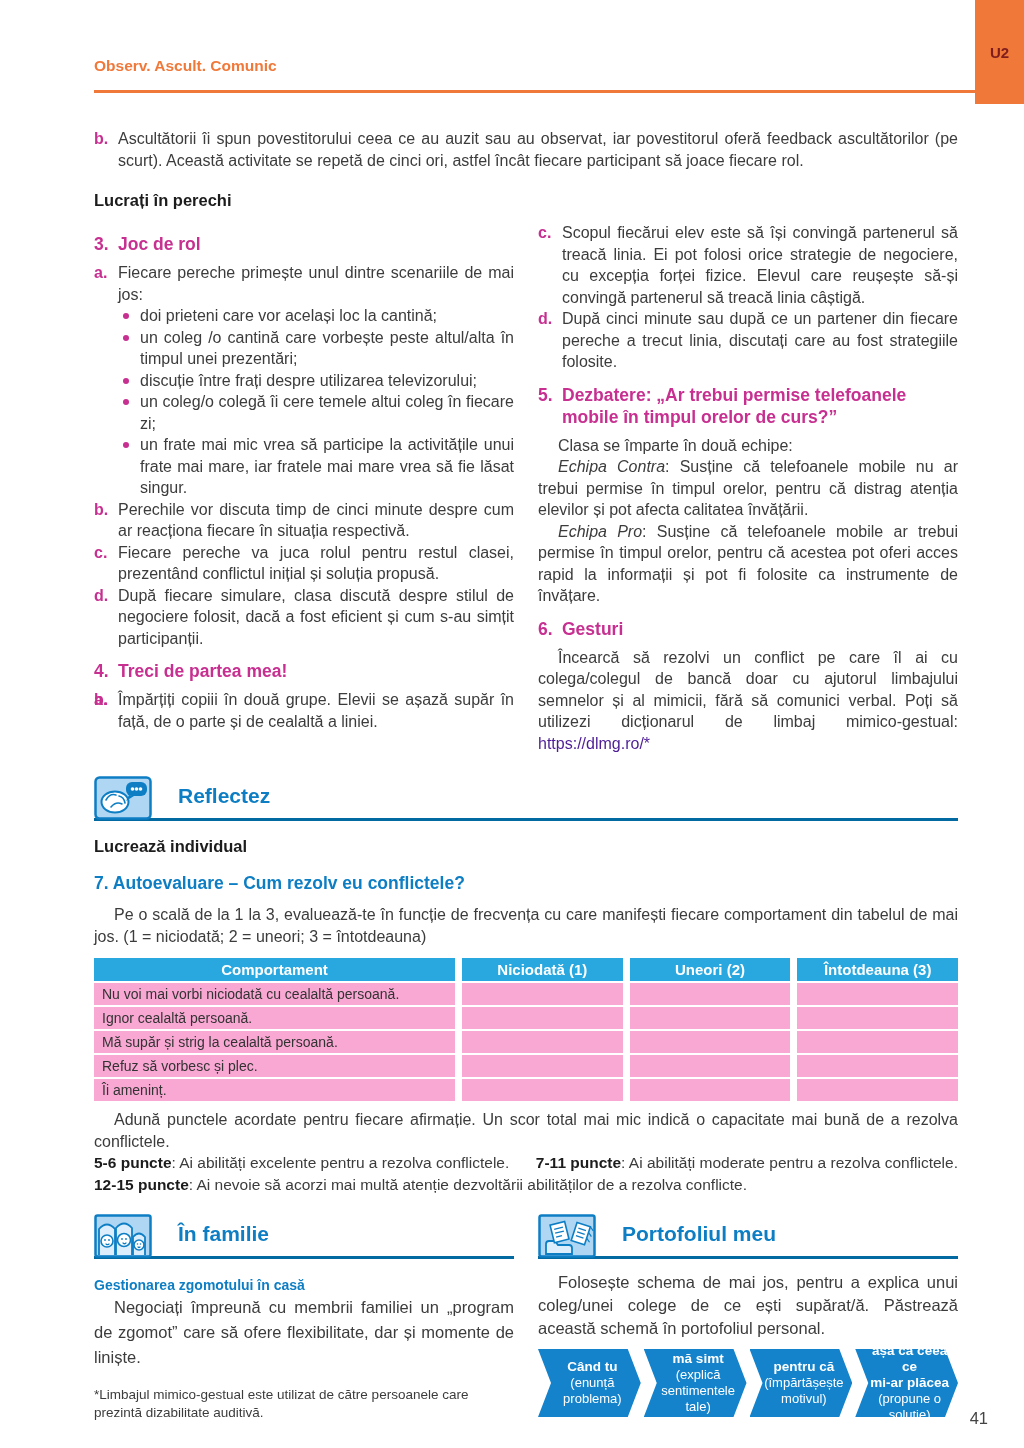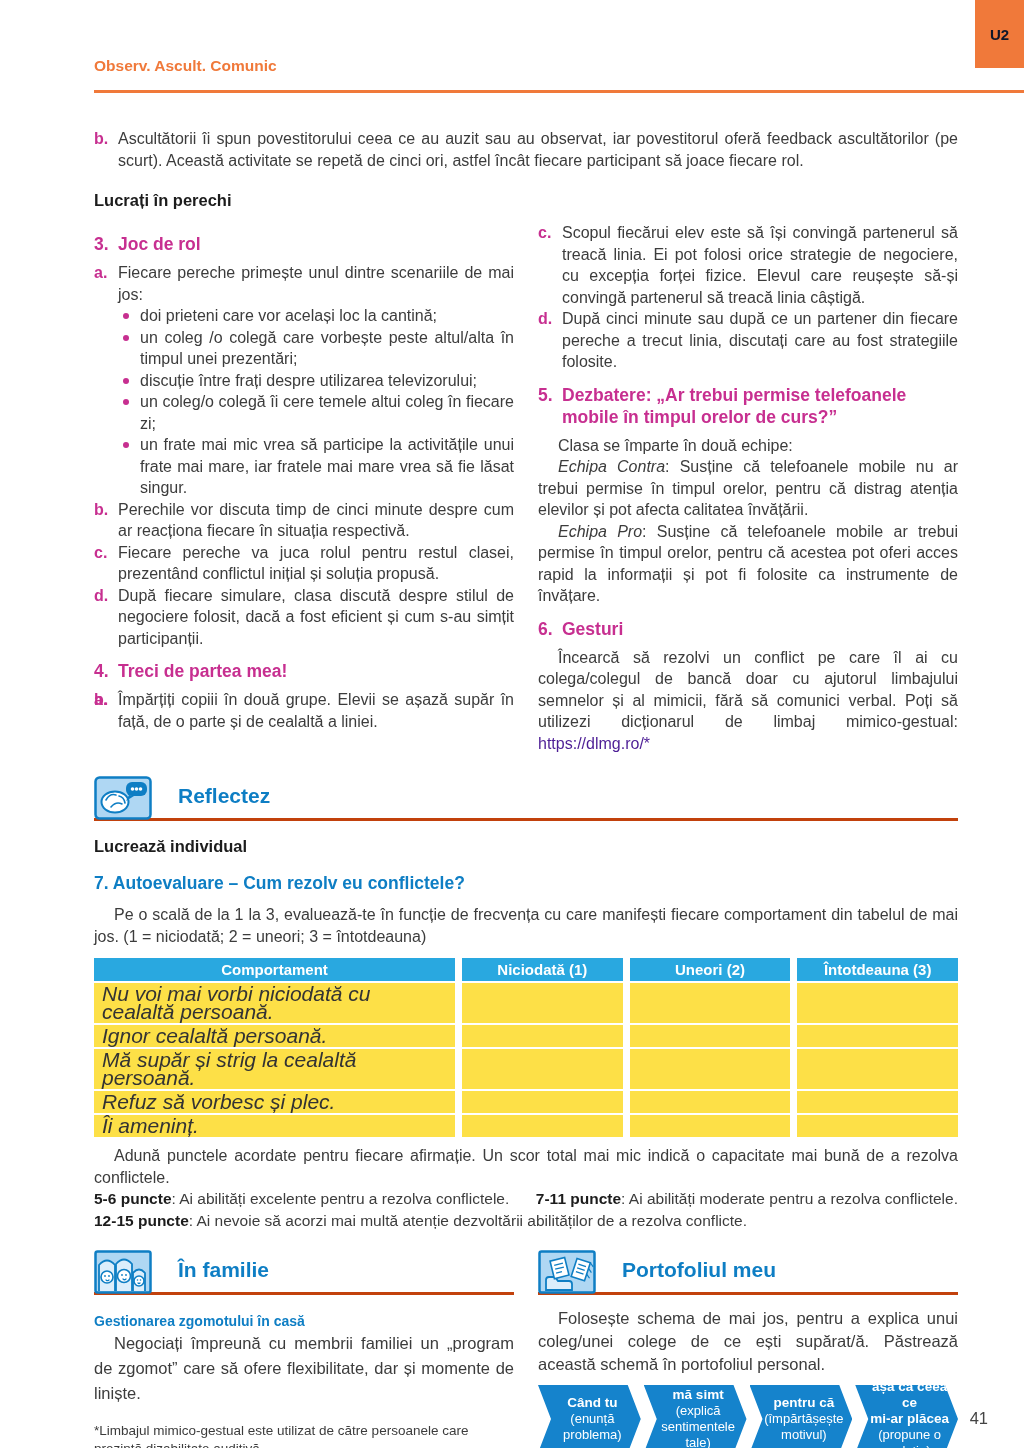"U2" .unit-tab { color: #0f172a -> #7f1d1d; height: 68px -> 104px }
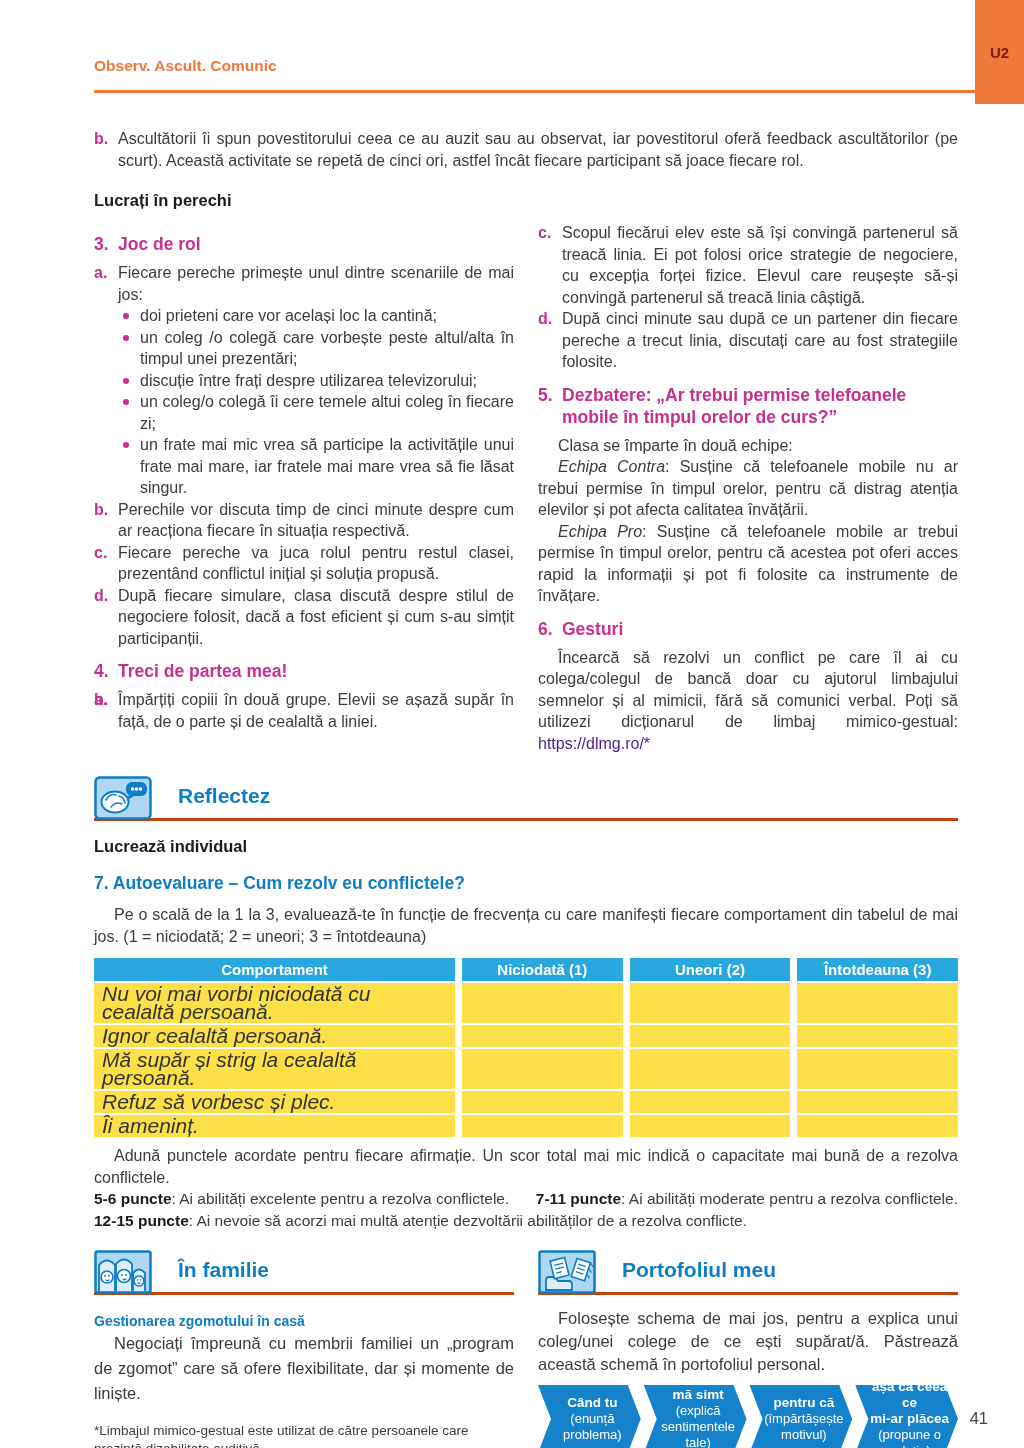"un coleg /o colegă care" li { text: colegă -> cantină }
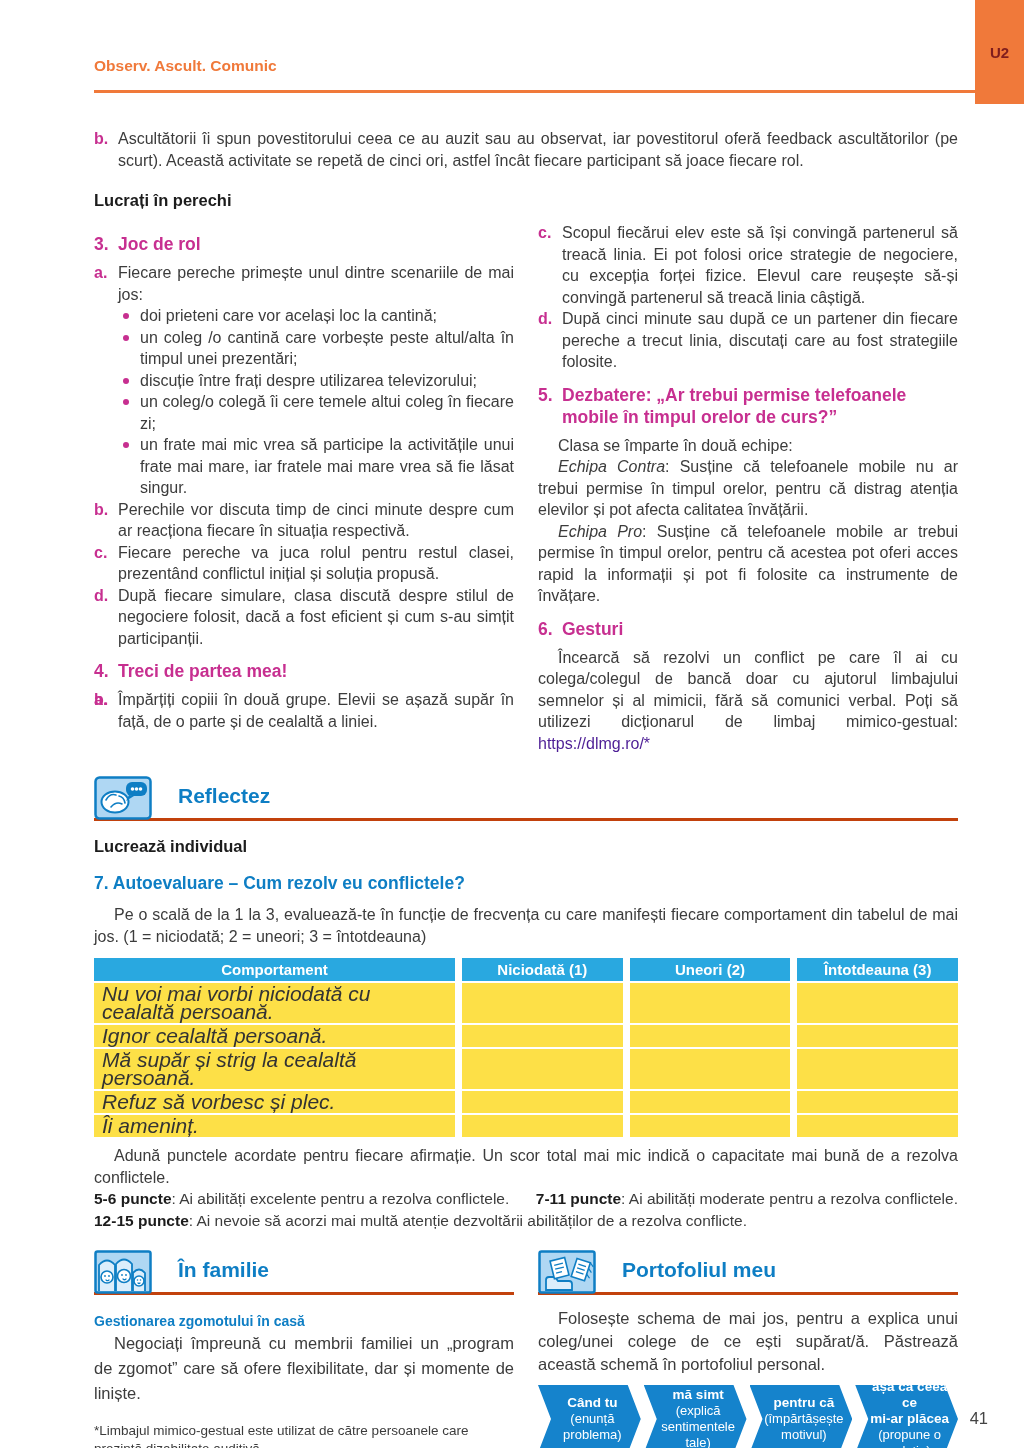"Reflectez" .banner { border-bottom: 3px solid #c2410c -> 3px solid #0369a1 }
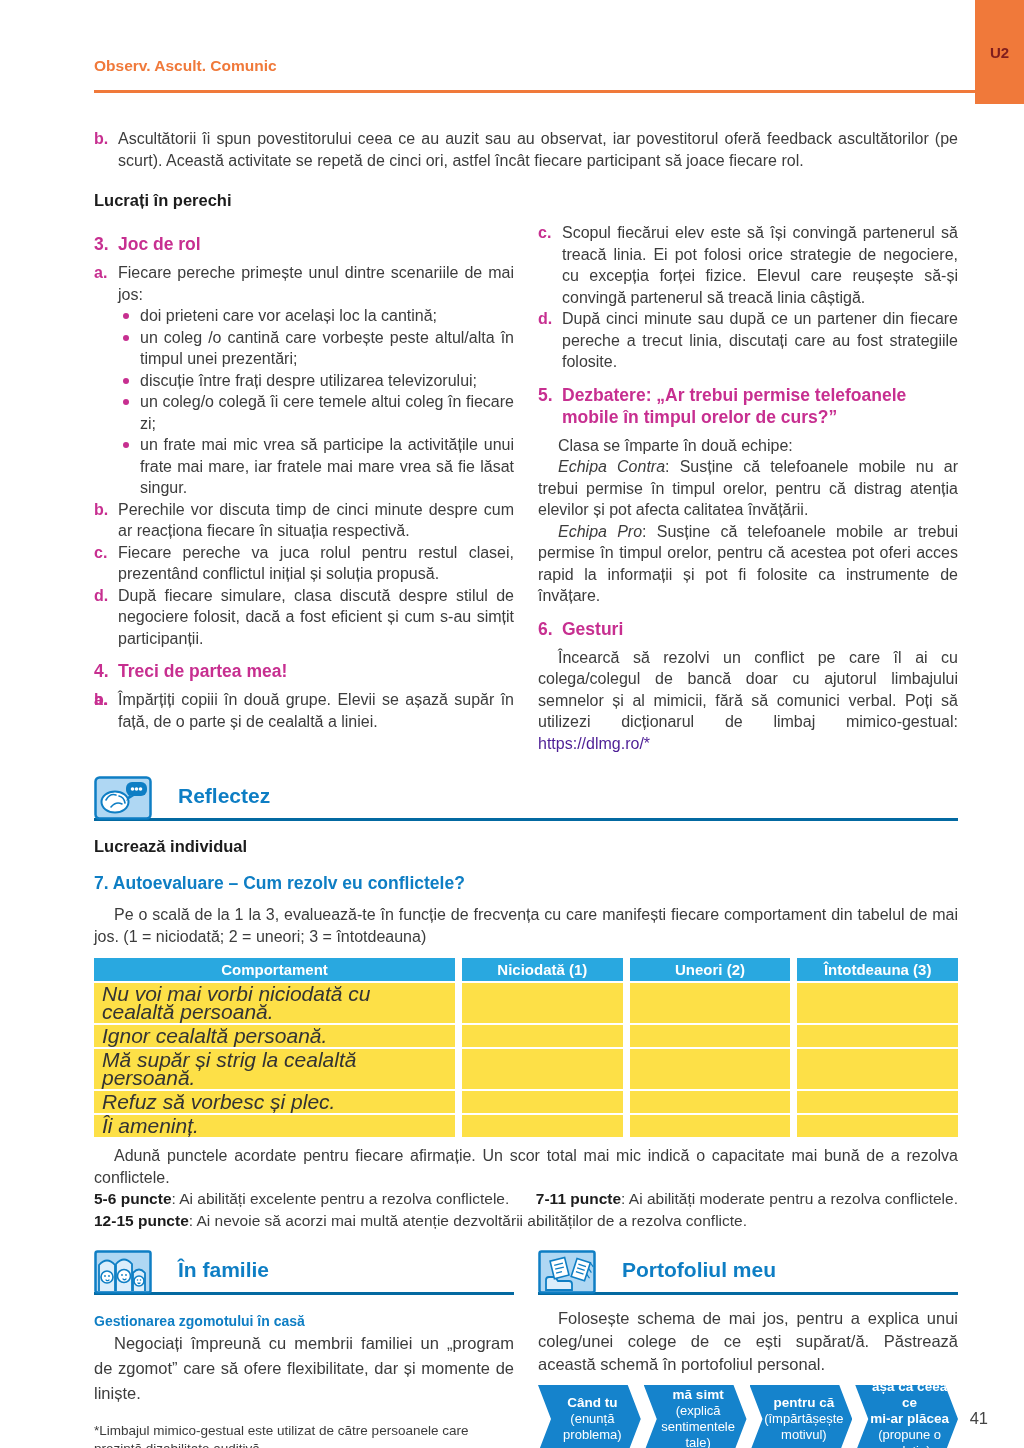"Nu voi mai vorbi niciodată" .self-table .td { background: #fde047 -> #f9a8d4; font-size: 21px -> 14px; font-style: italic -> none }
